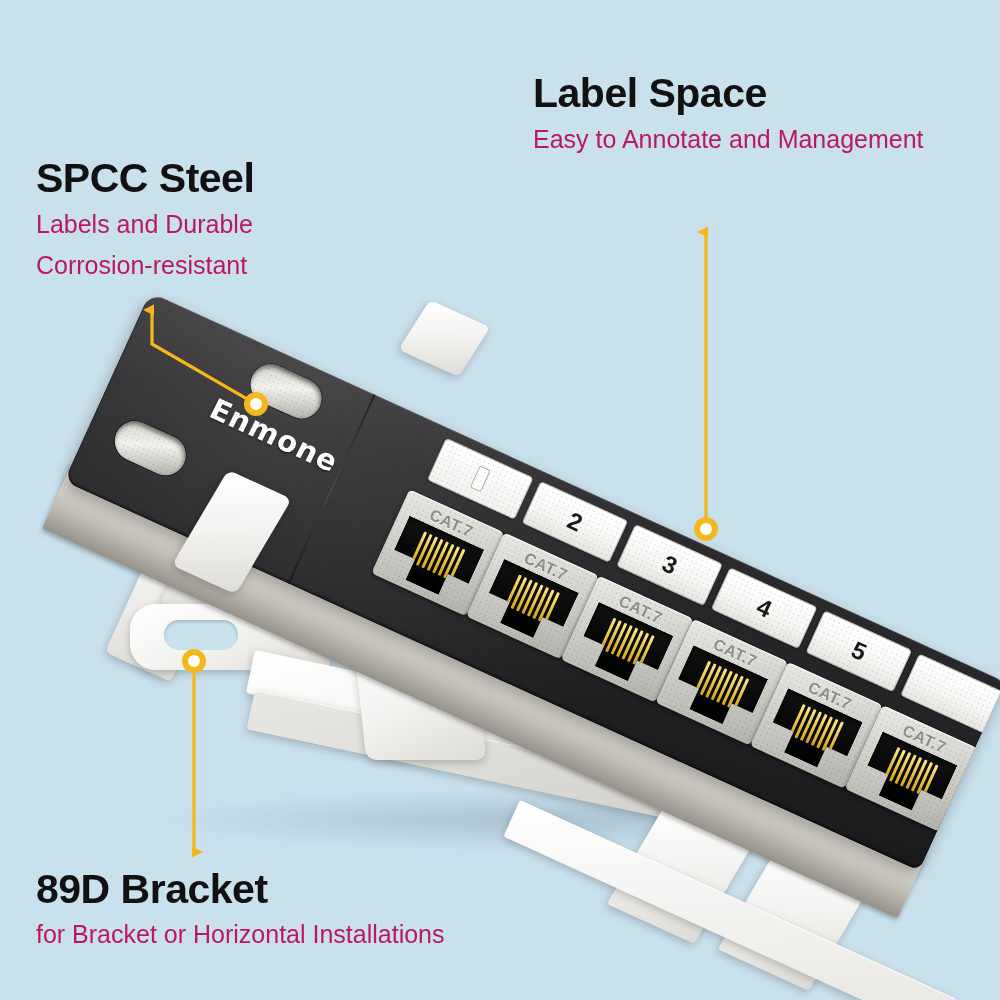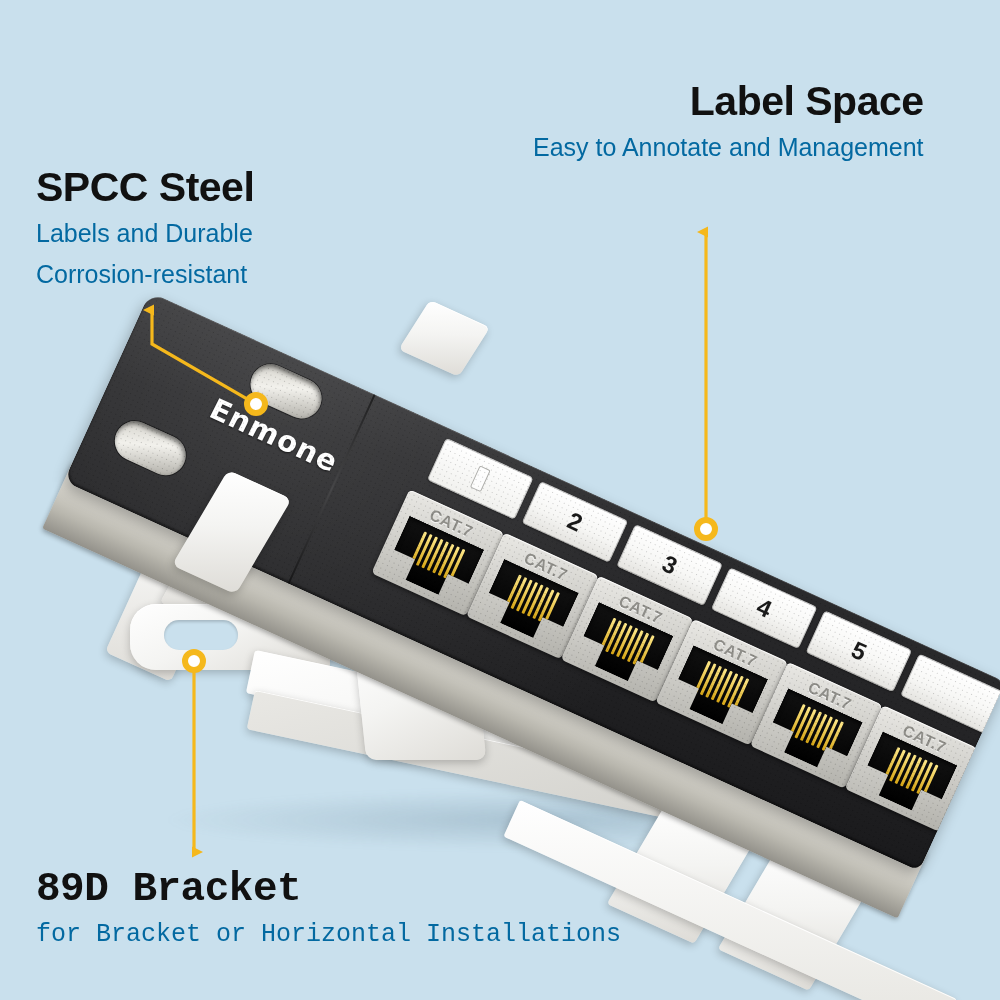"Label Space" #co-label { text-align: right -> none; top: 80px -> 72px }
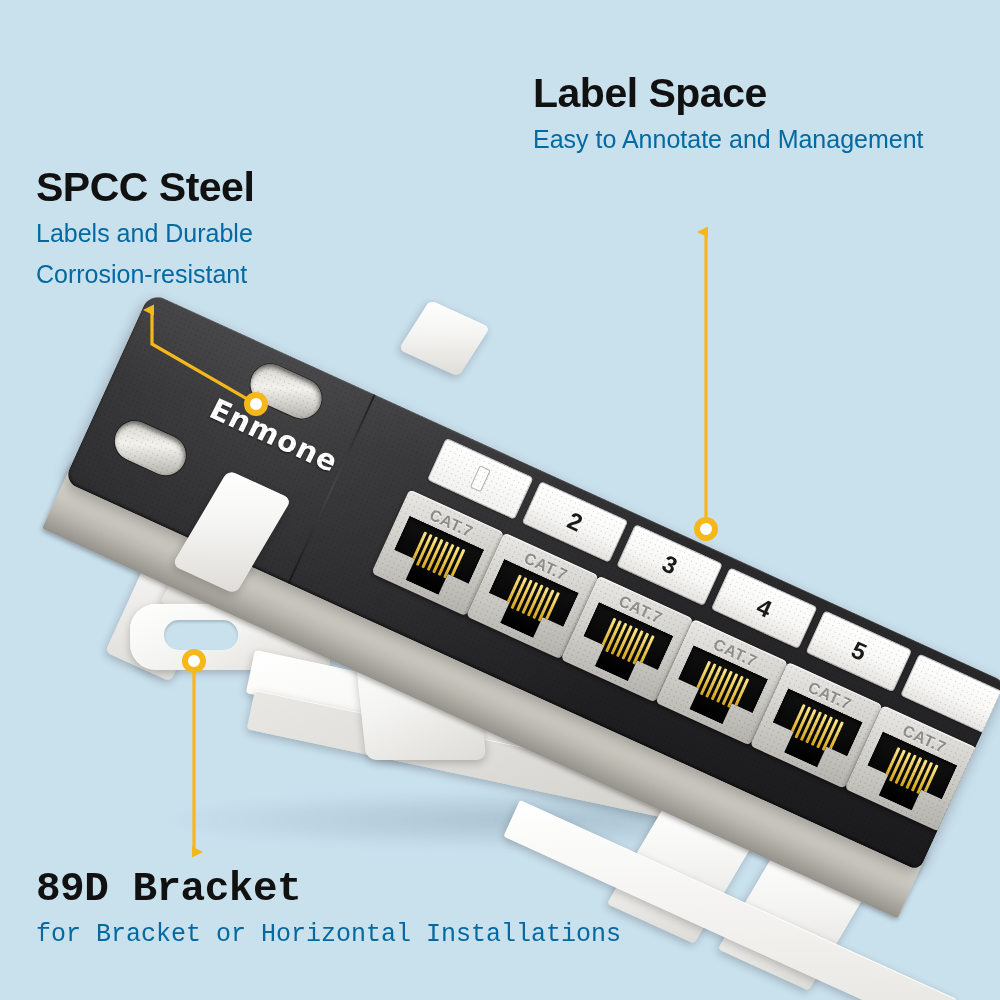"Easy to Annotate and Management" .callout .c-sub { color: #0369a1 -> #be185d }
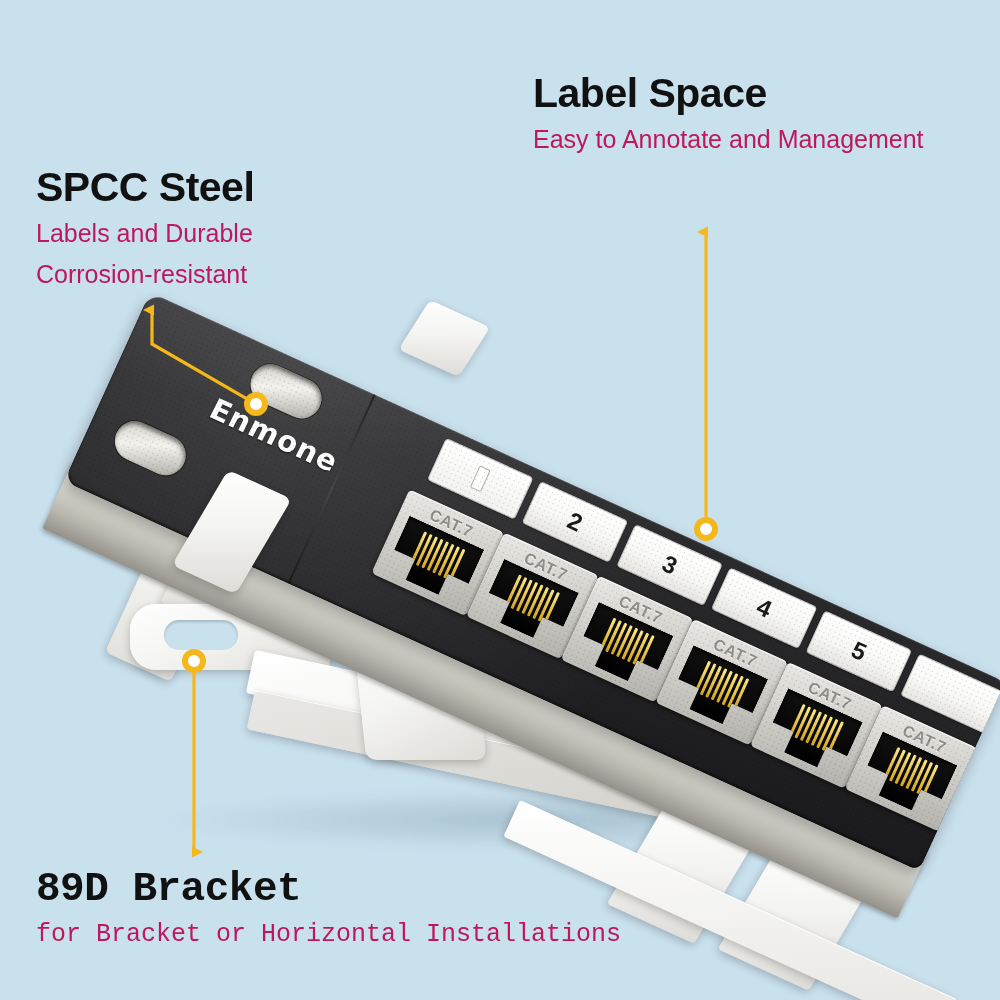"SPCC Steel" #co-spcc { top: 166px -> 157px }
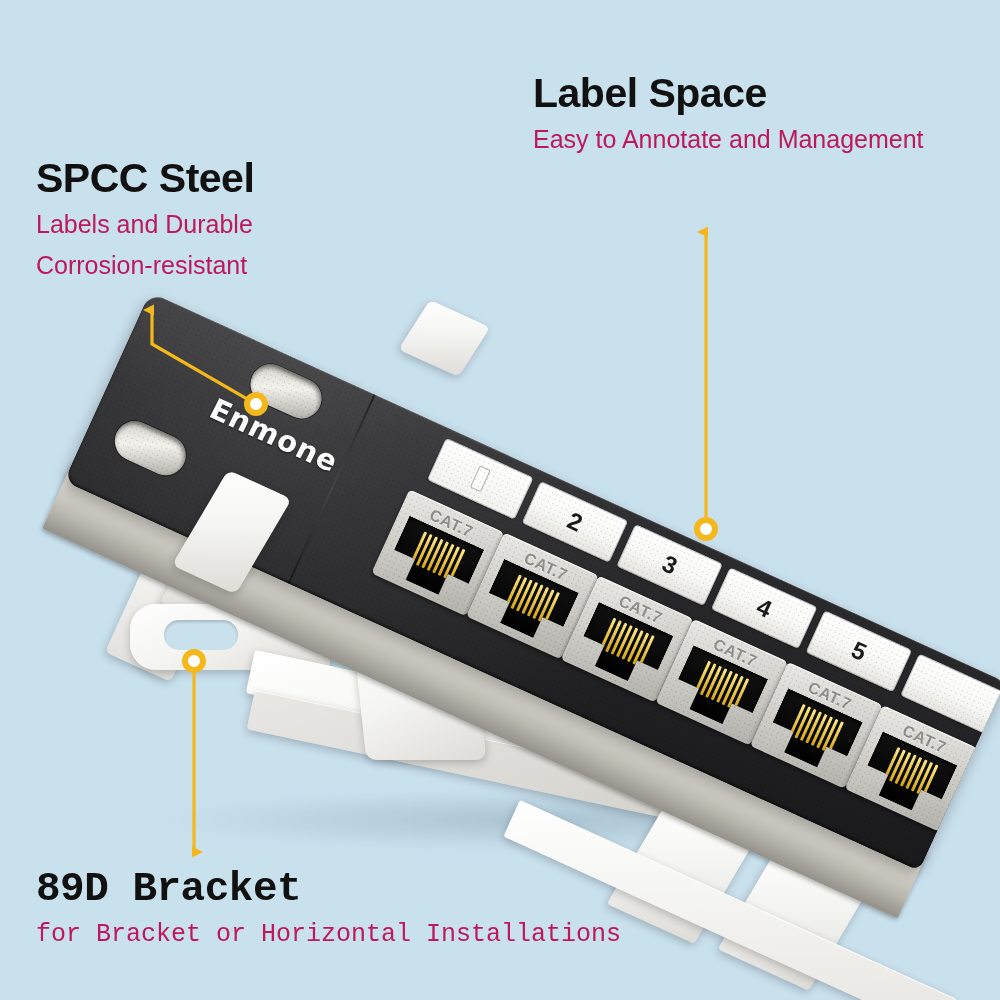"89D Bracket" #co-bracket { font-family: Liberation Mono, monospace -> none }
